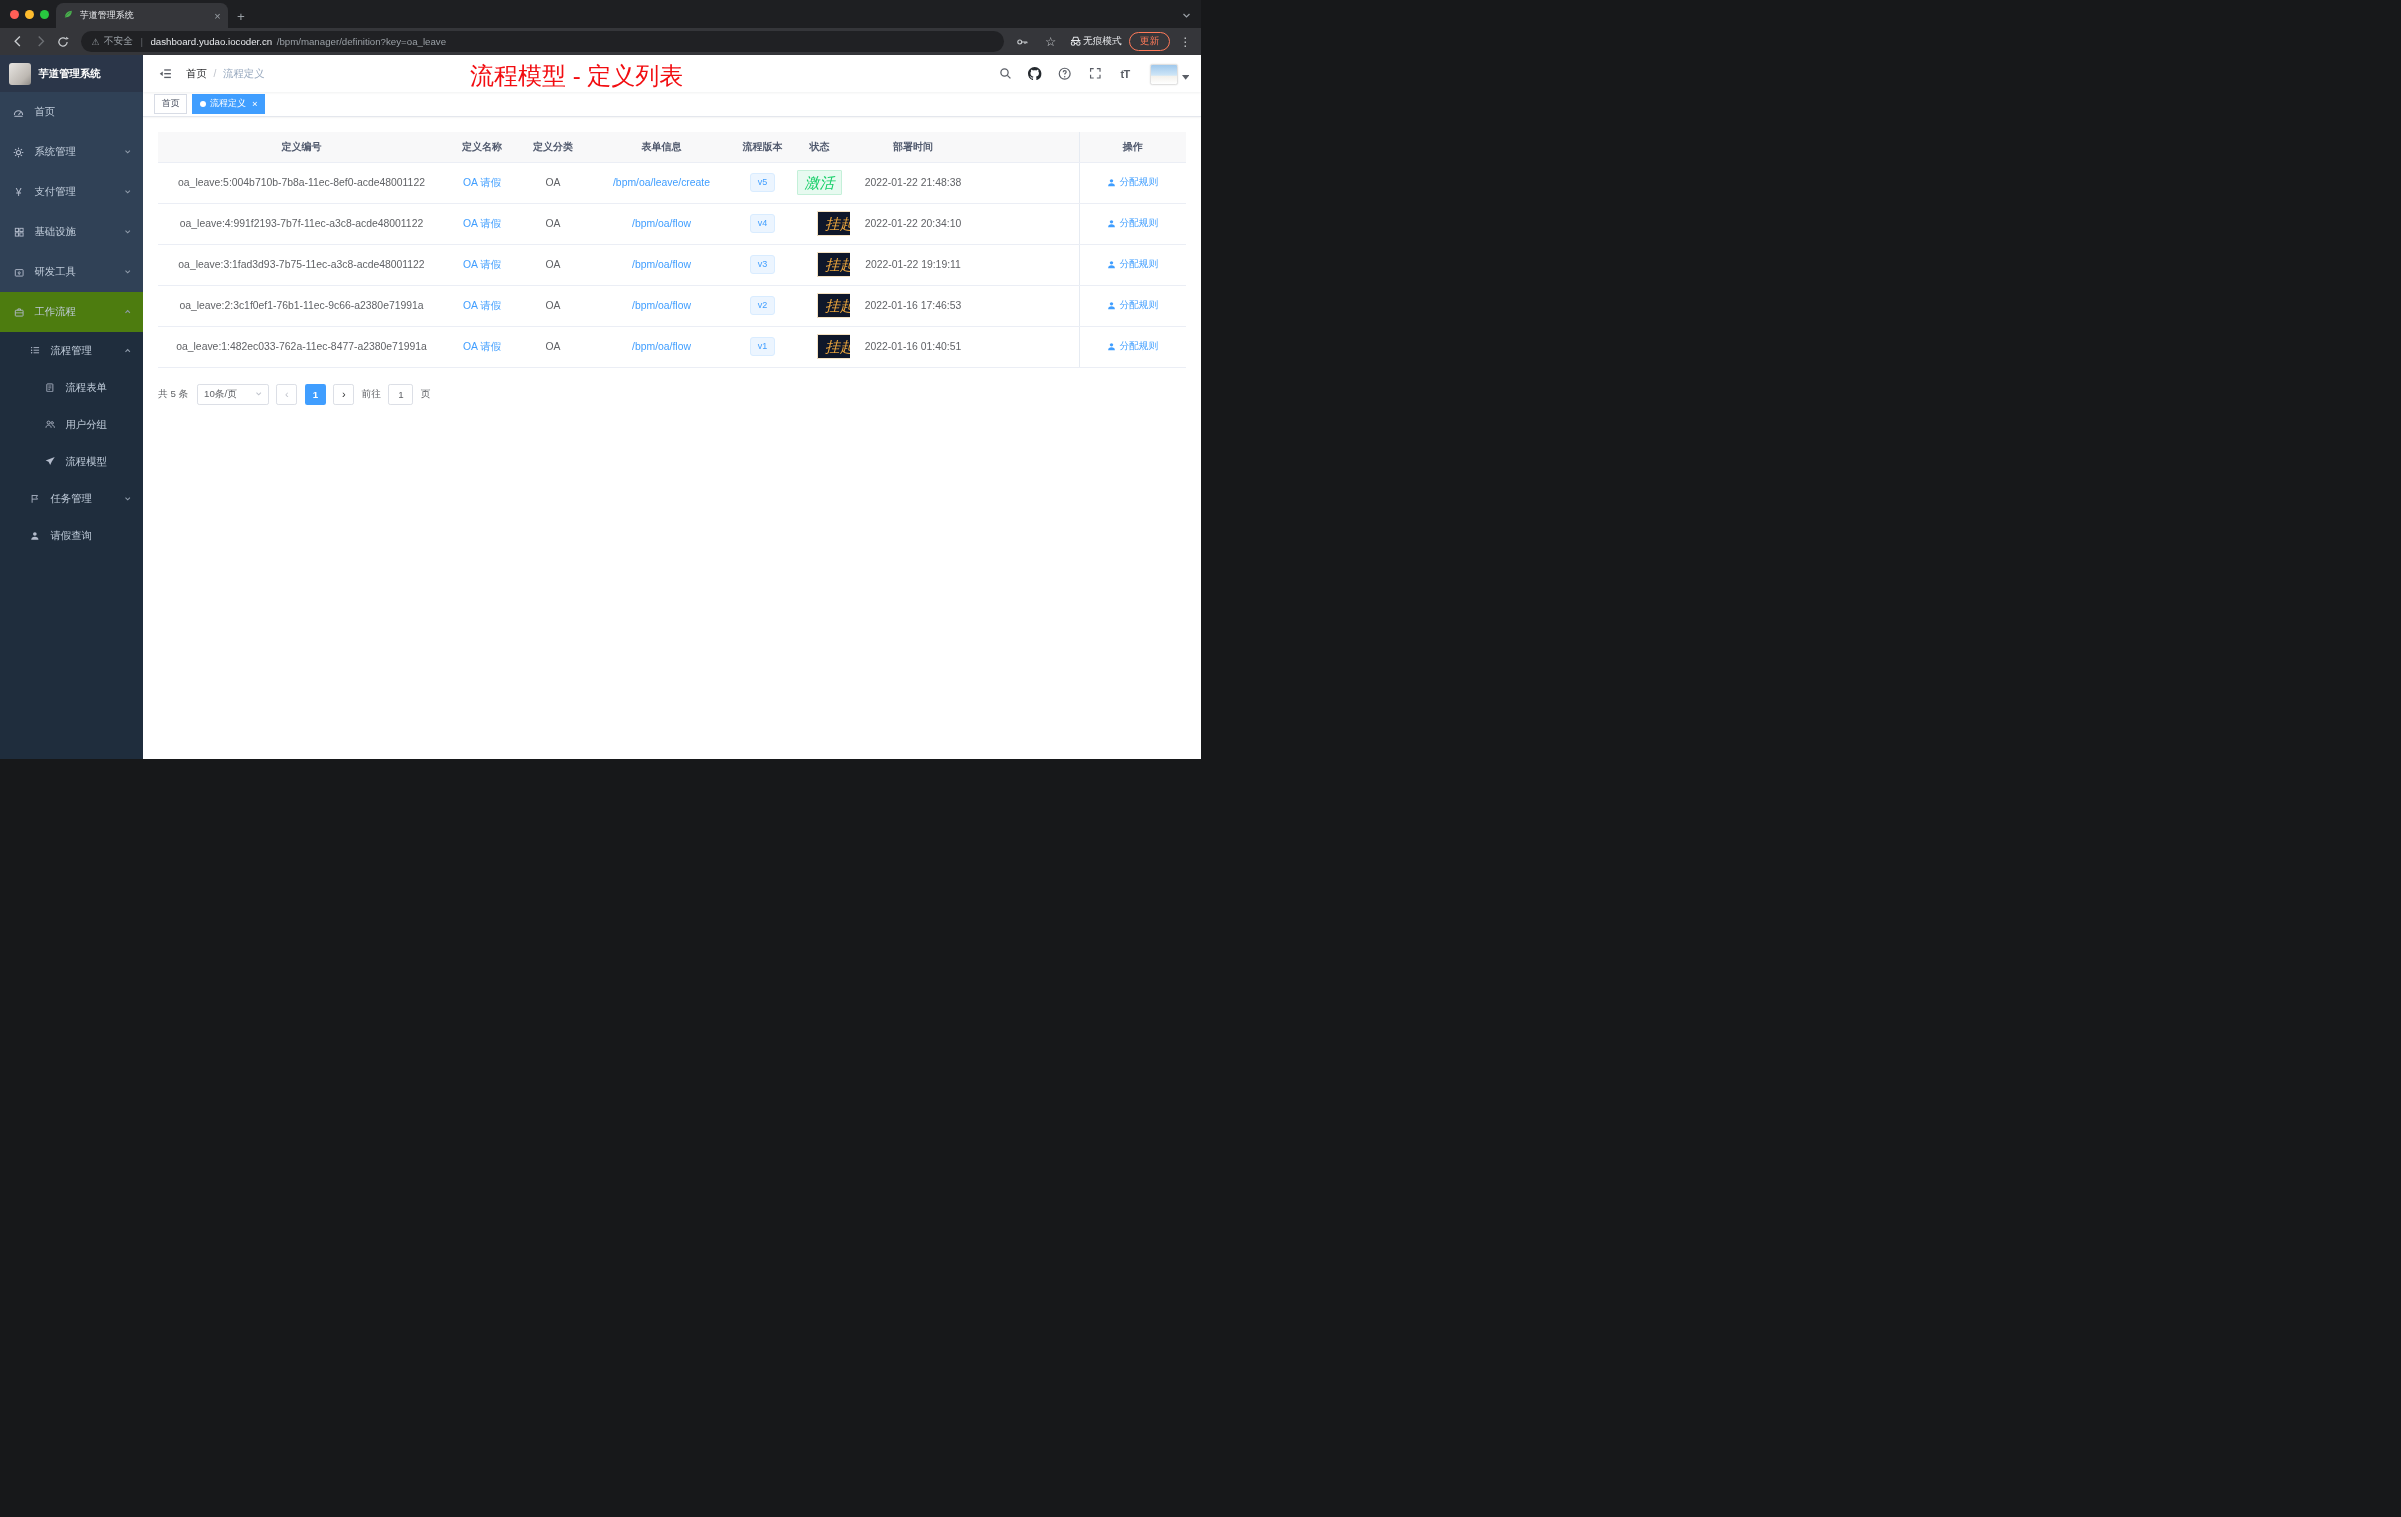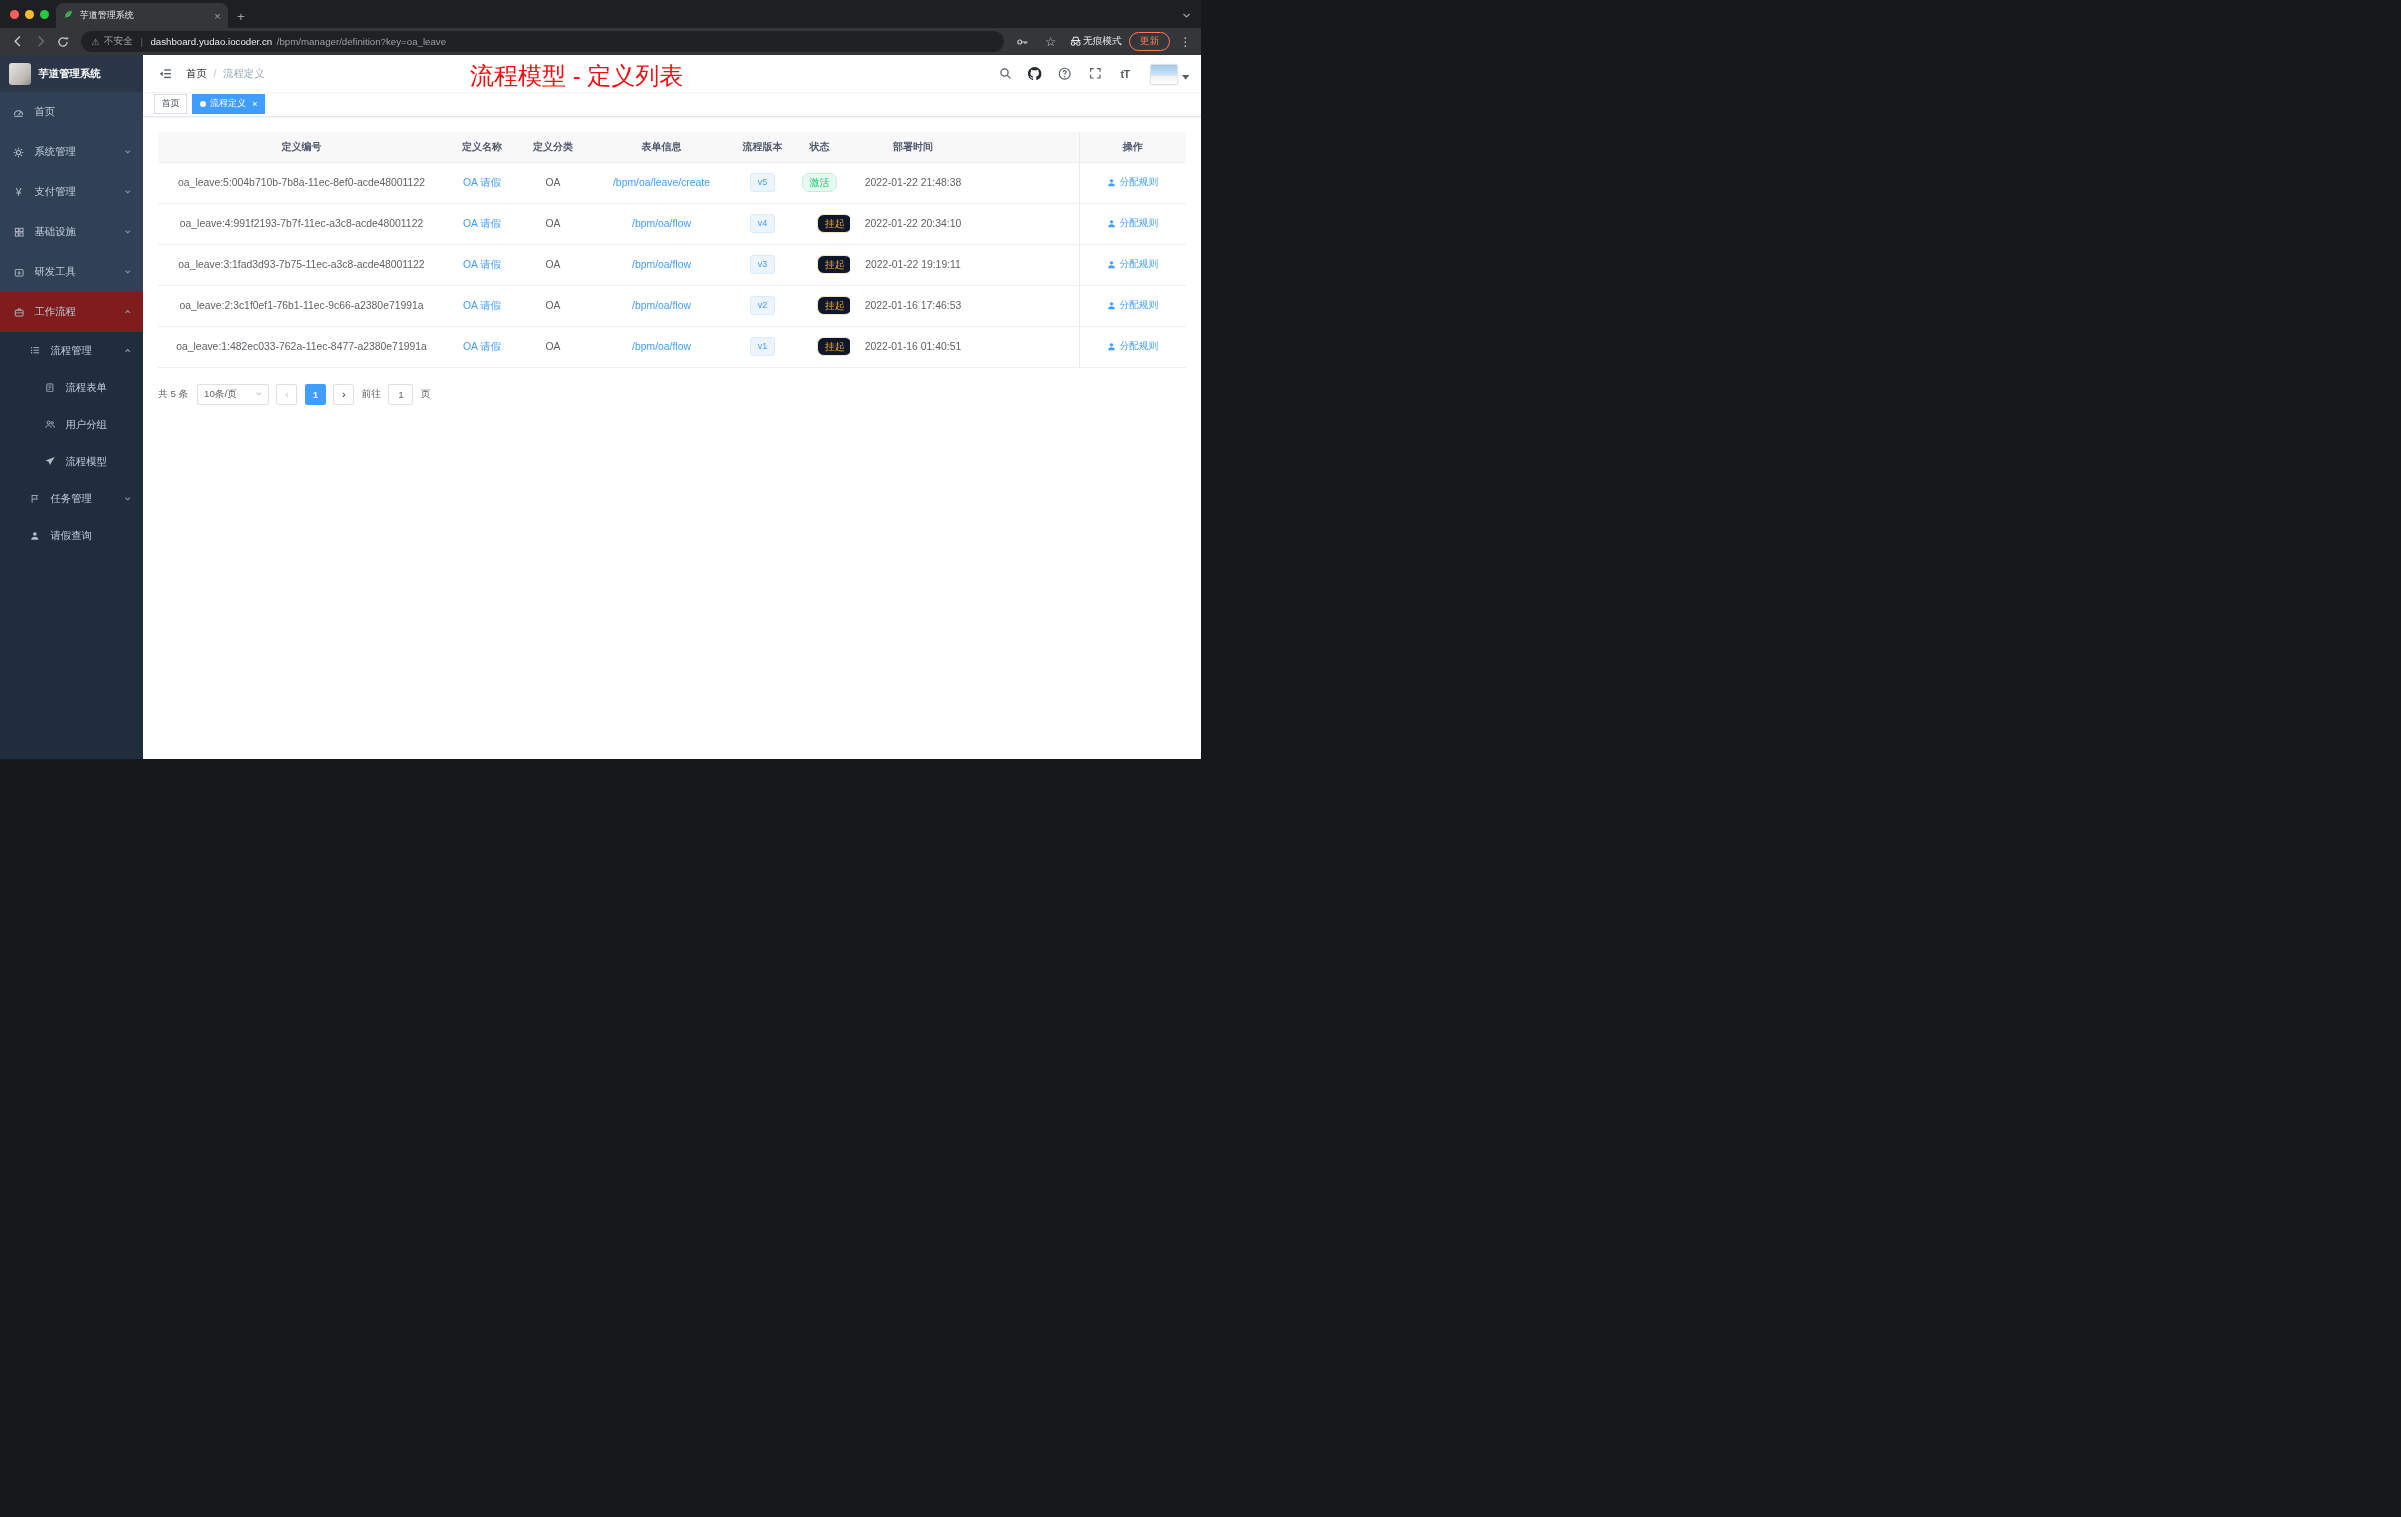"激活" .status-tag { border-radius: 7px -> 1px; font-size: 10px -> 15px; font-style: none -> italic }
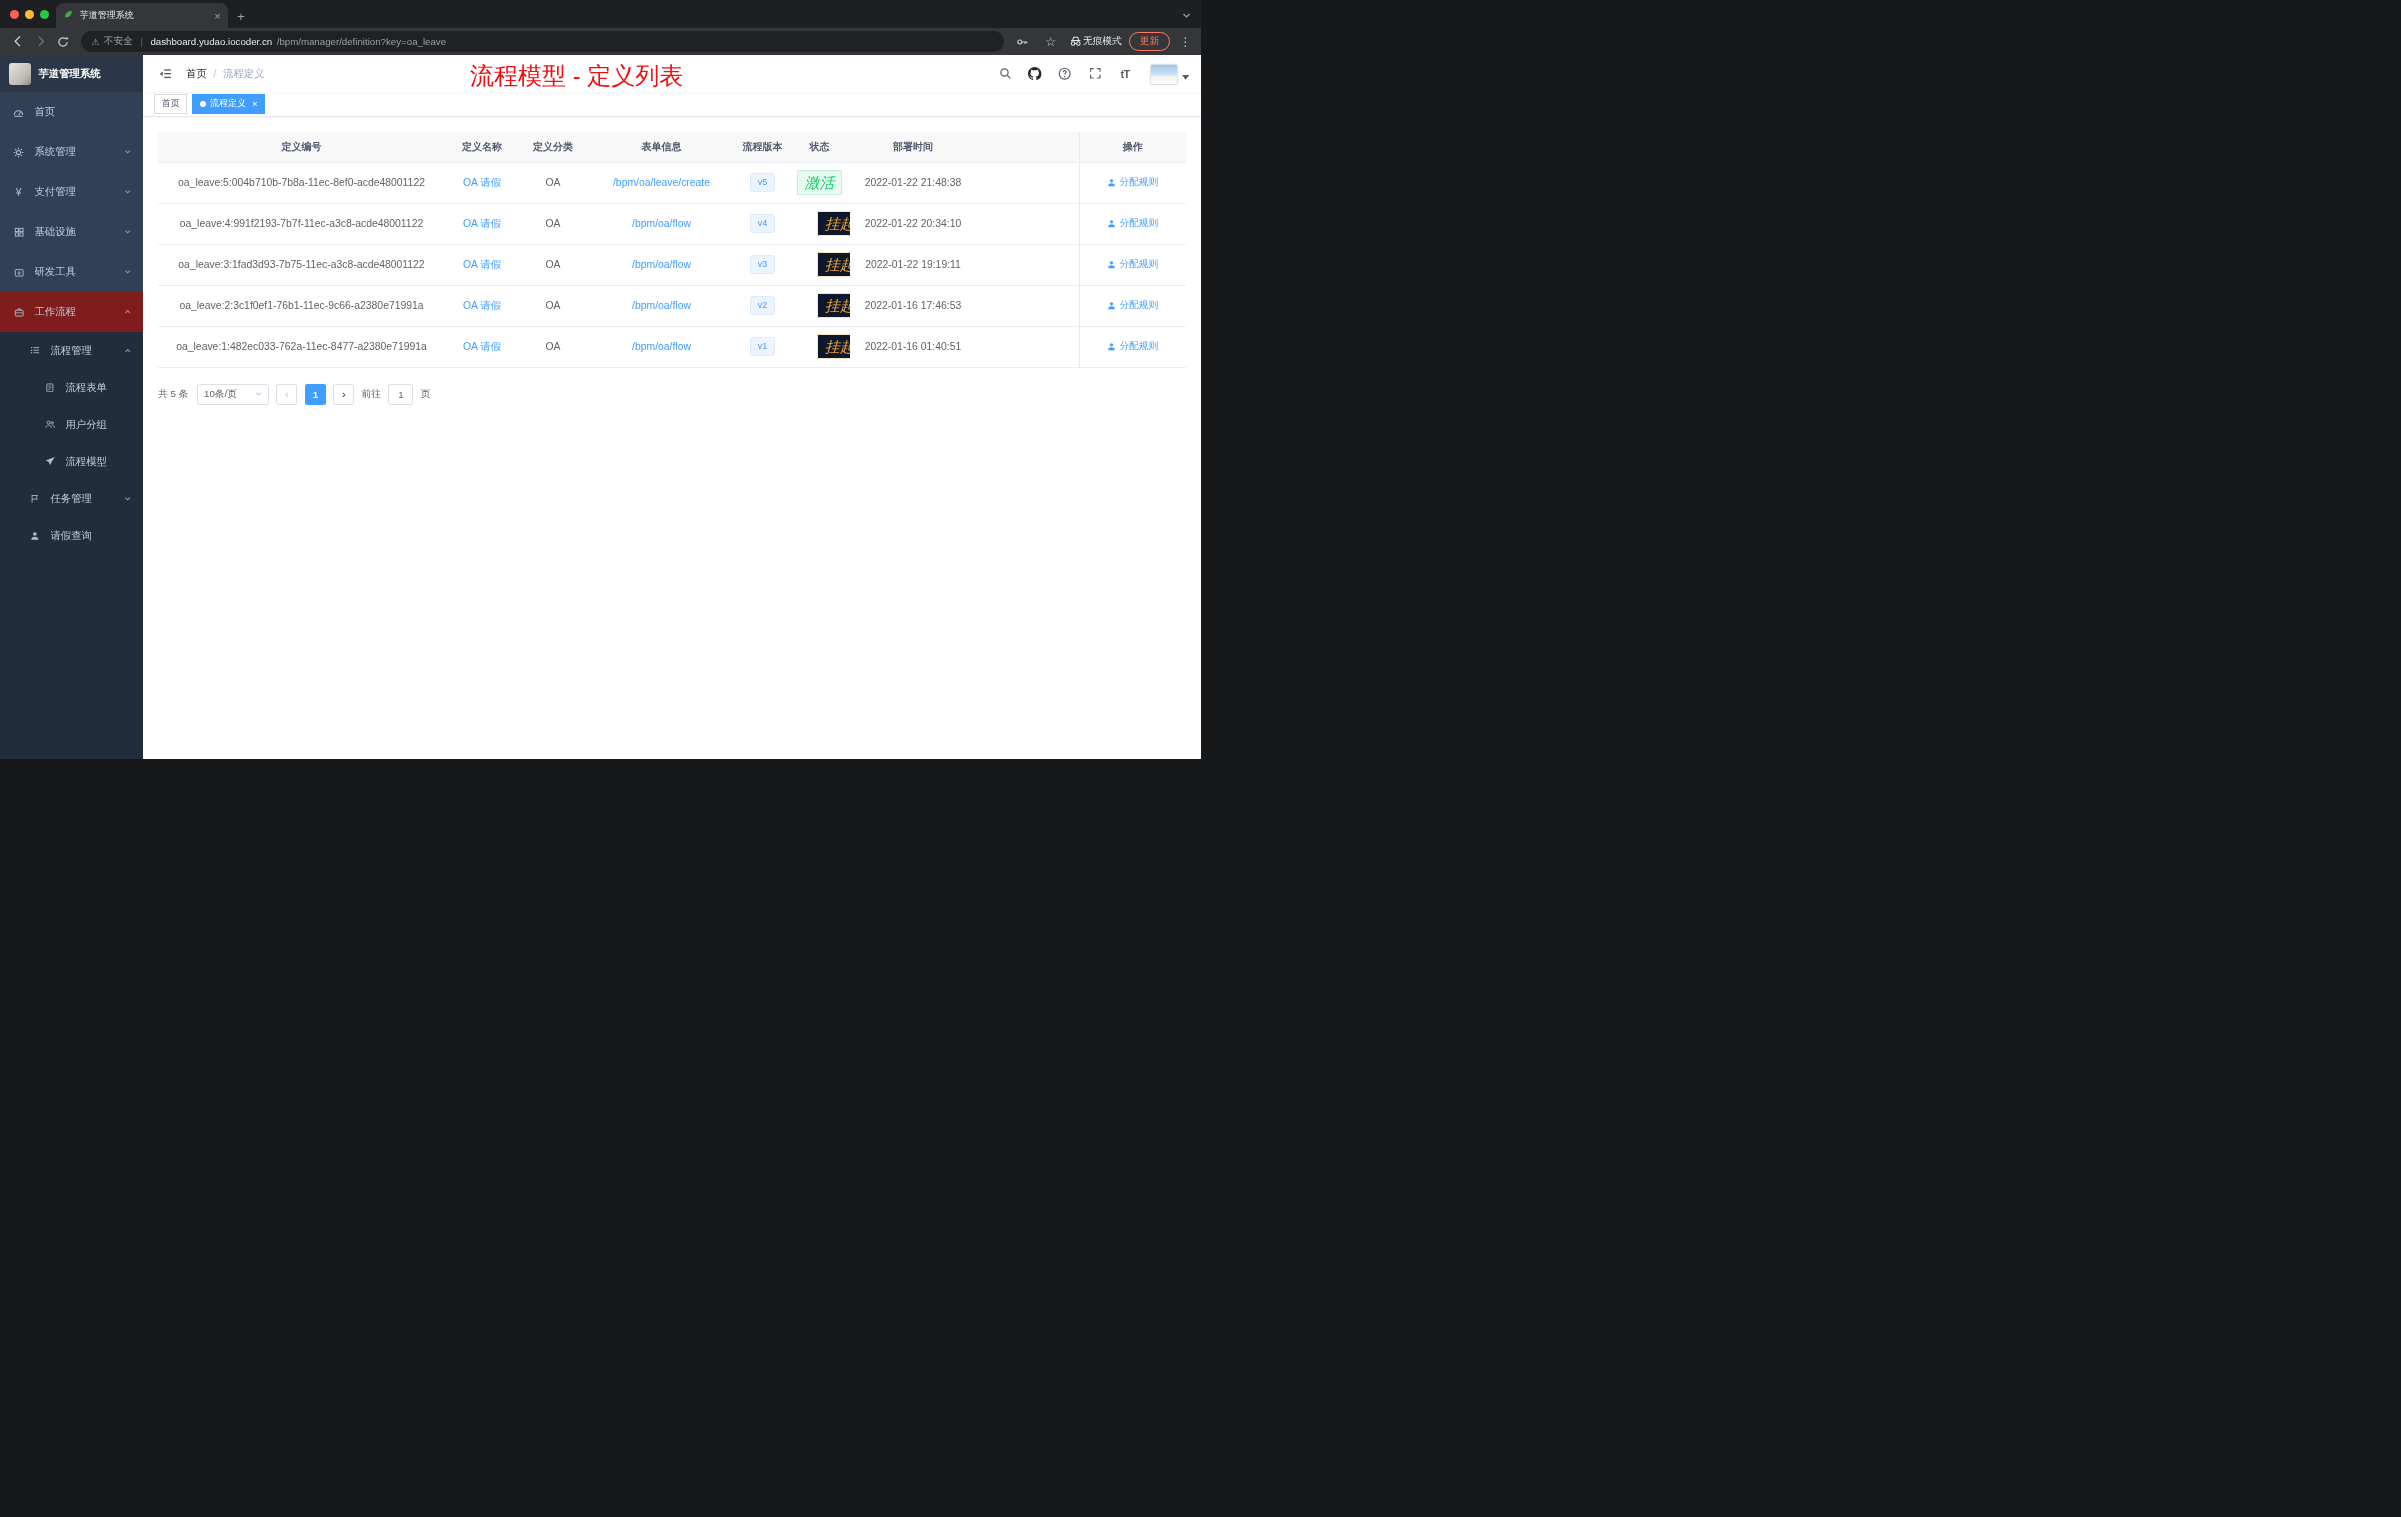"工作流程" .menu-item.active { background: #7f1d1d -> #4d7c0f }
